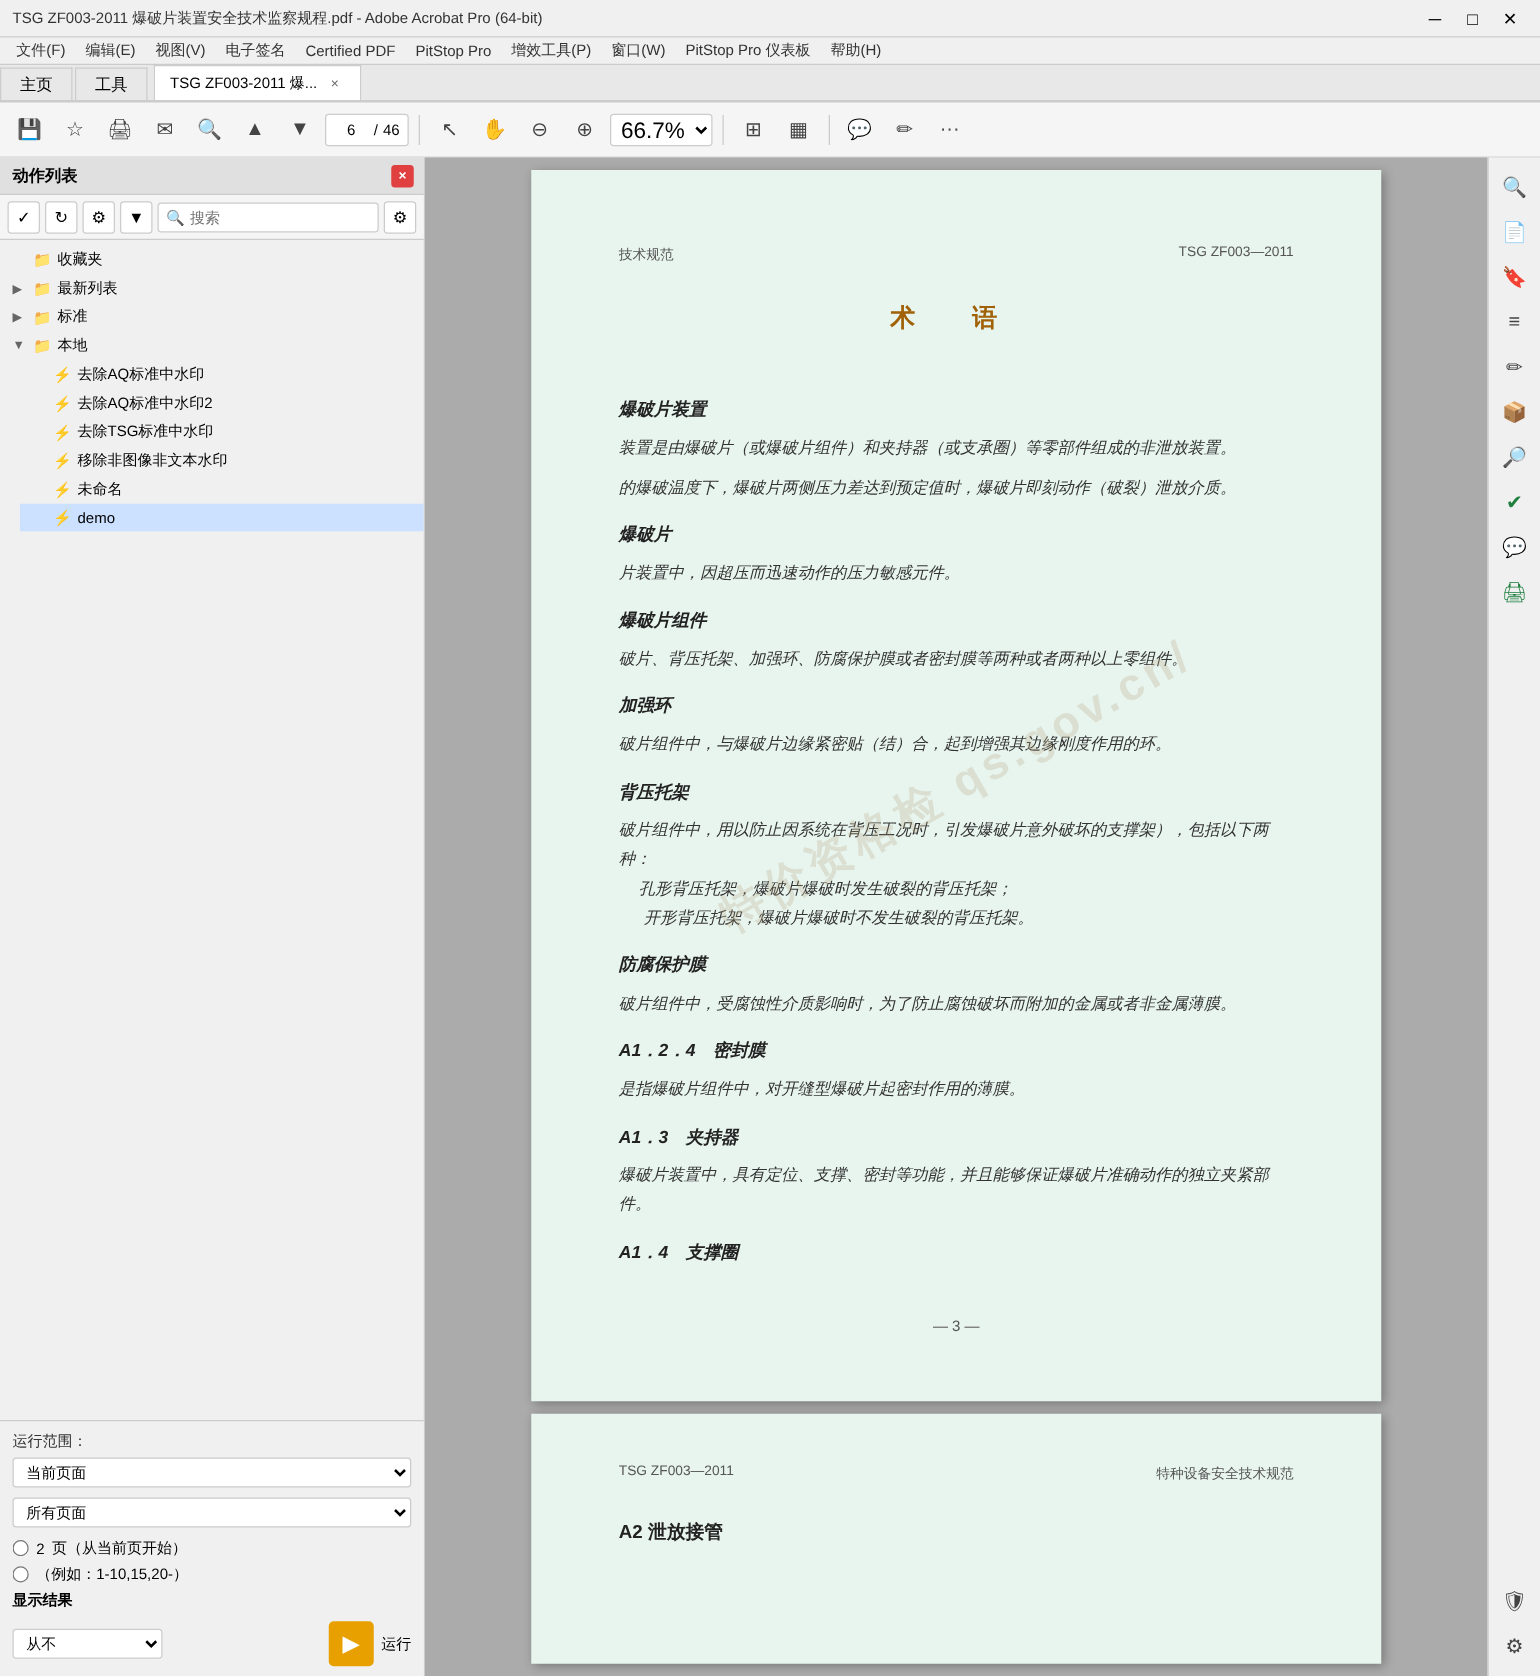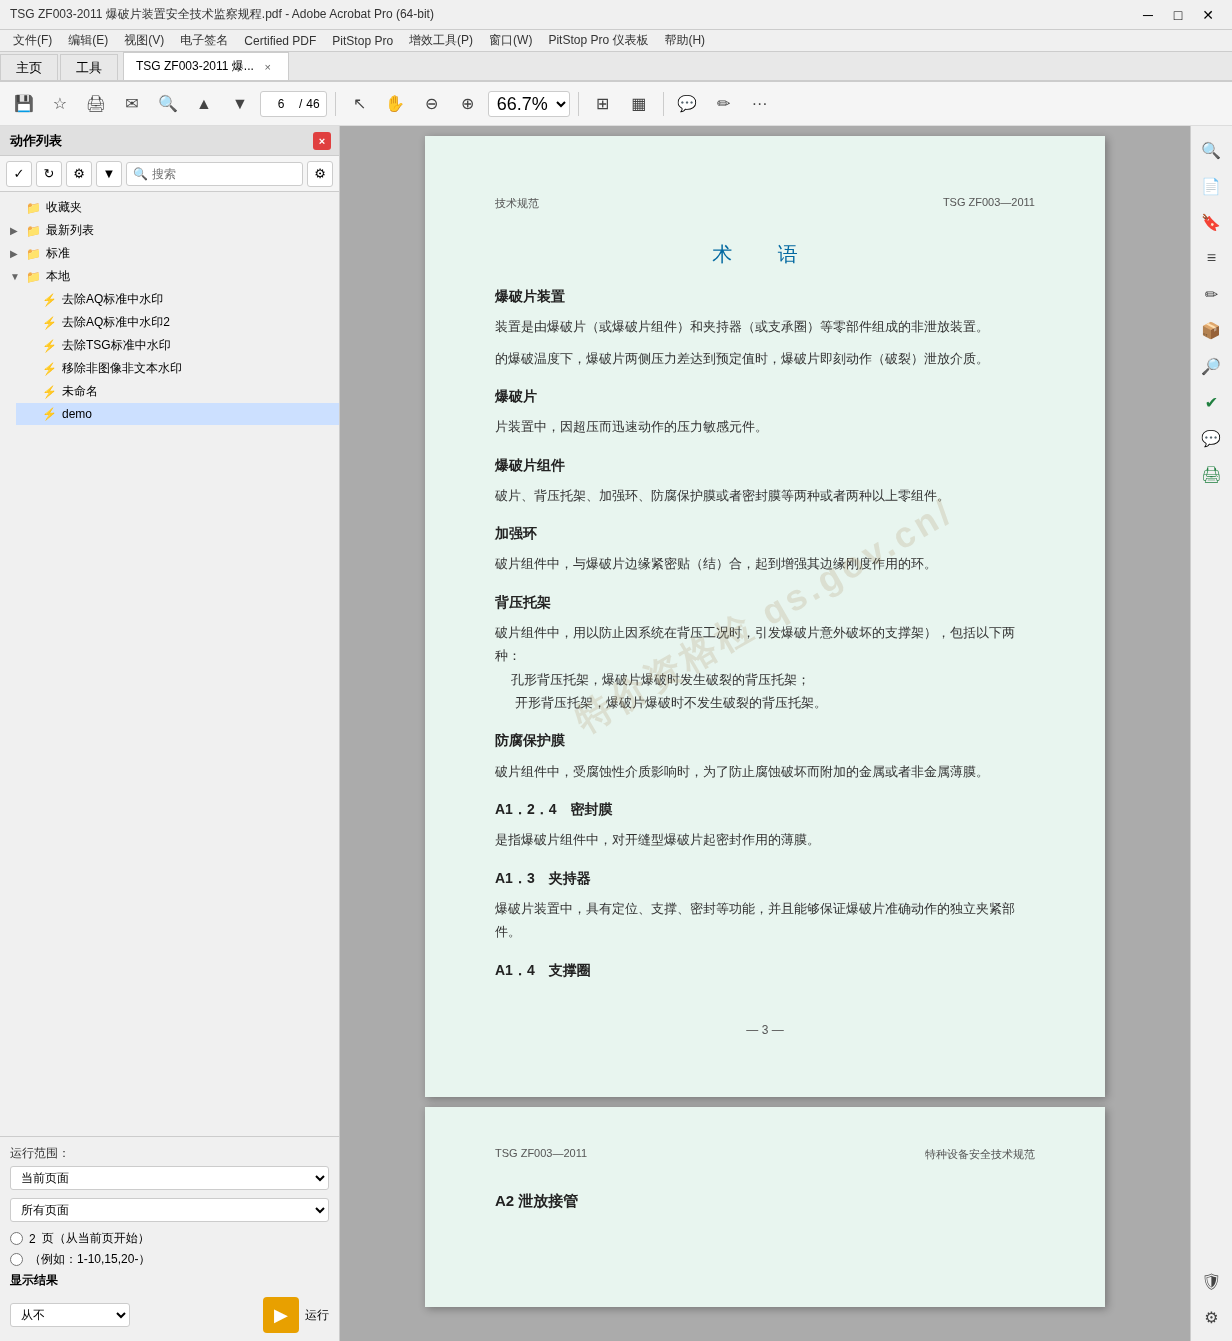"术 语" .pdf-title { color: #0369a1 -> #a16207; font-weight: normal -> bold; margin-bottom: 16px -> 47px }
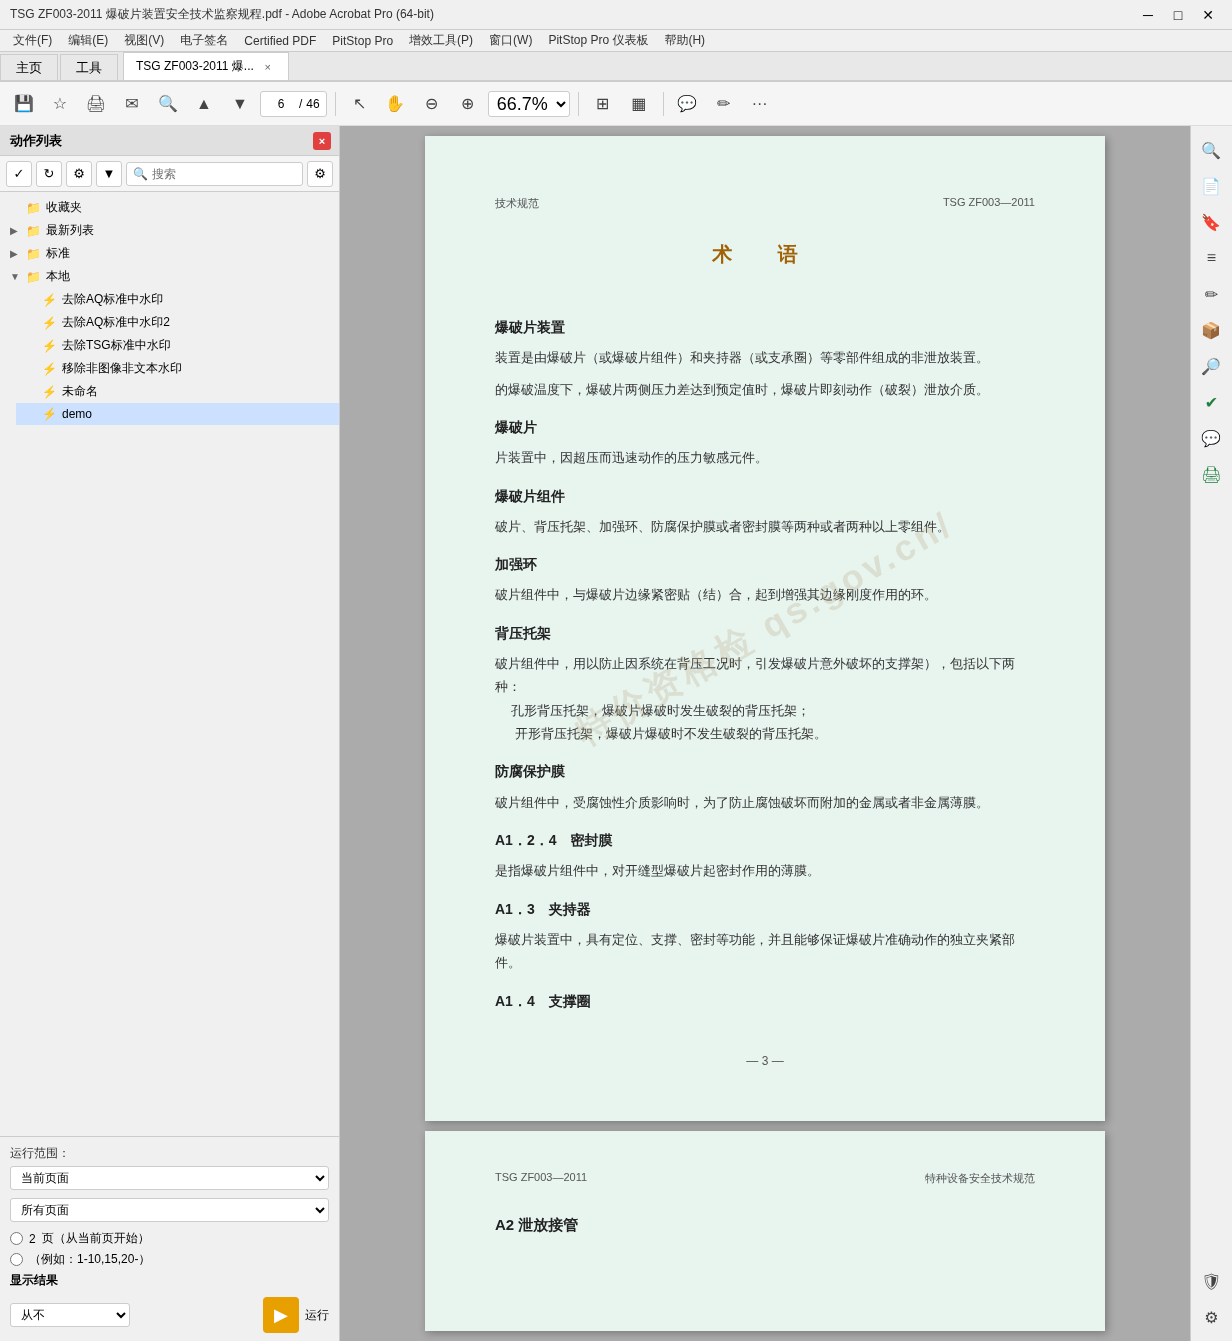"爆破片装置" .pdf-content { font-style: none -> italic }
